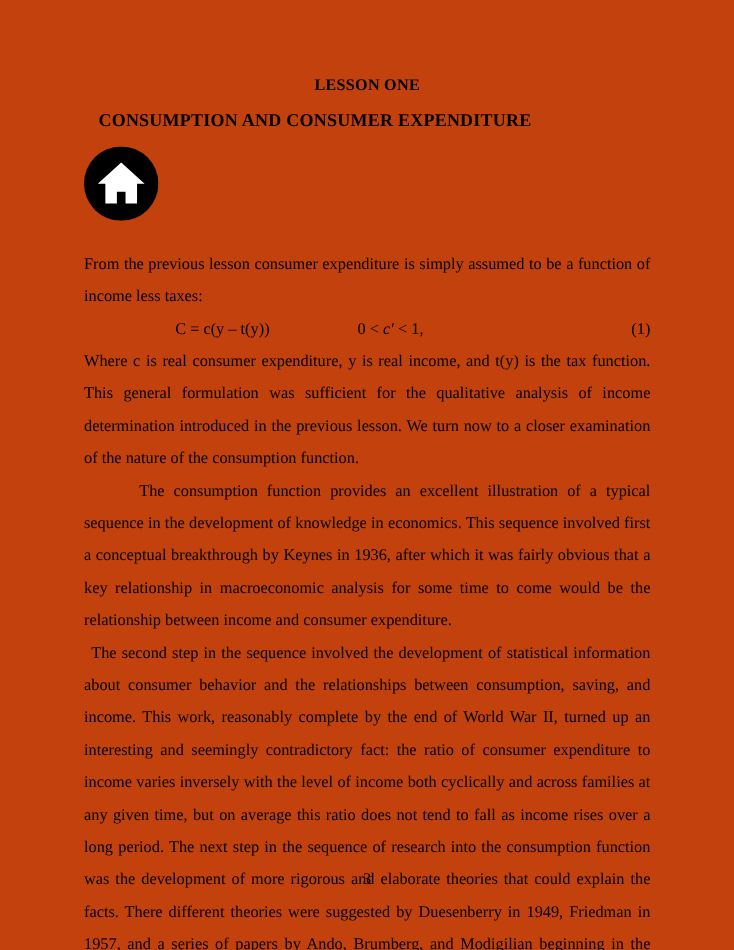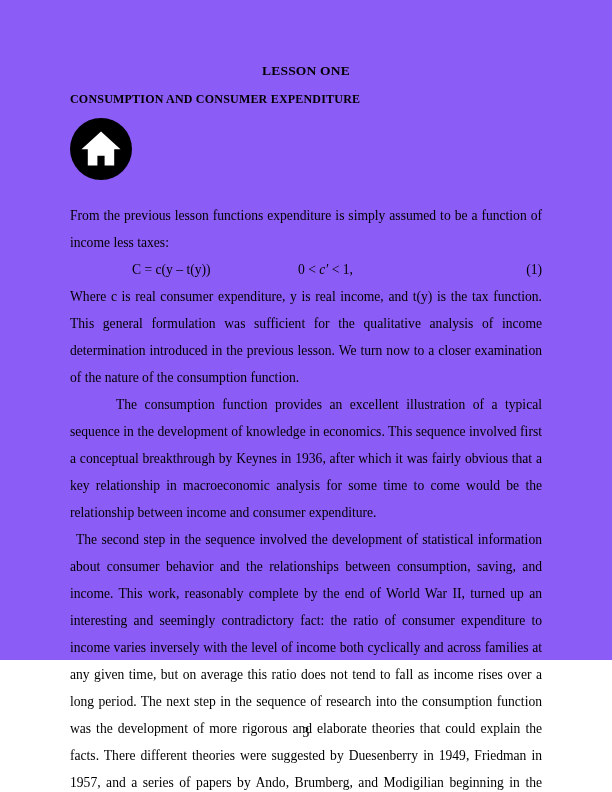"LESSON ONE" .page { background: #8b5cf6 -> #c2410c; height: 660px -> 792px }
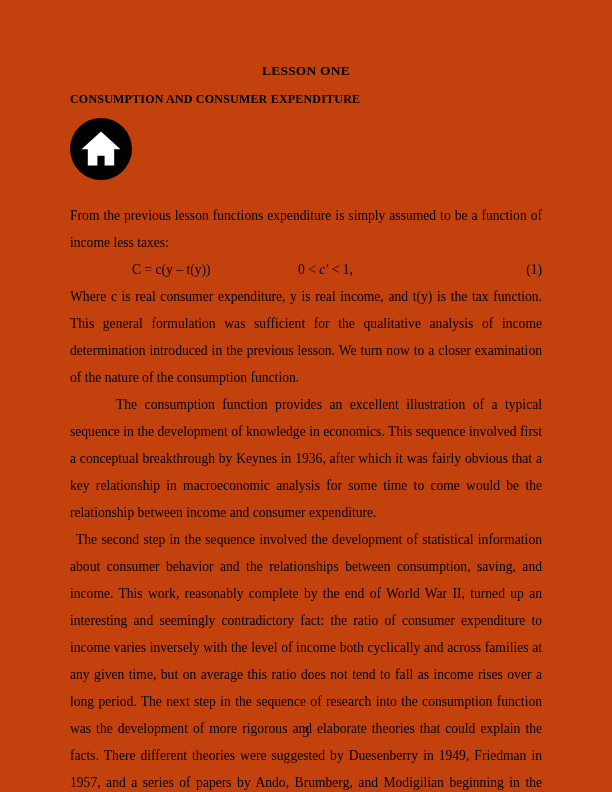"CONSUMPTION AND CONSUMER EXPENDITURE" .title-left { font-size: 12px -> 15px; margin: 0 0 11px 0 -> 0 0 11px 12px }
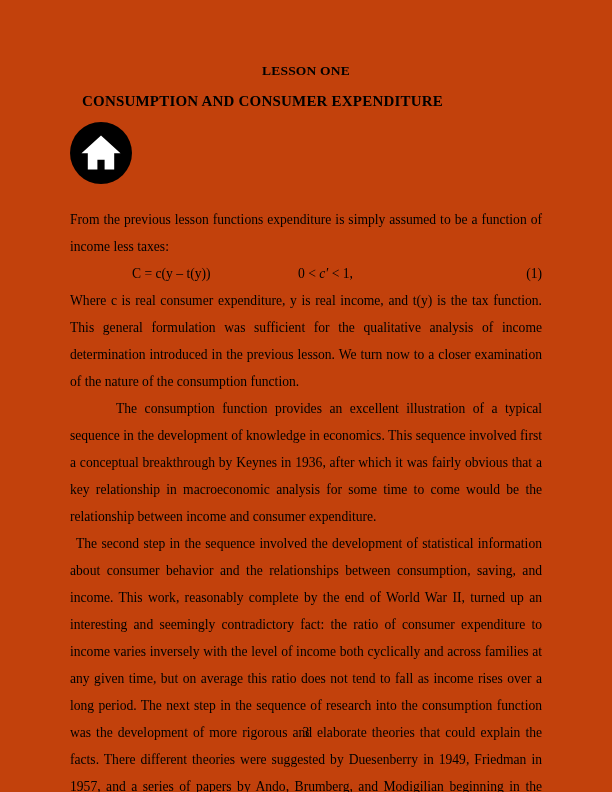"From the previous lesson functions" p.body { text: functions -> consumer }
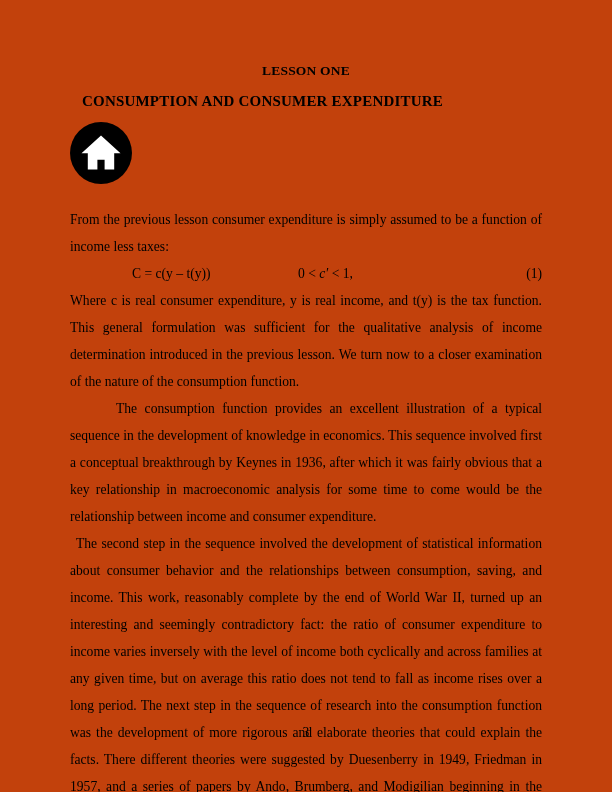"C = c(y – t(y))" .eq-lhs { left: 62px -> 76px }
